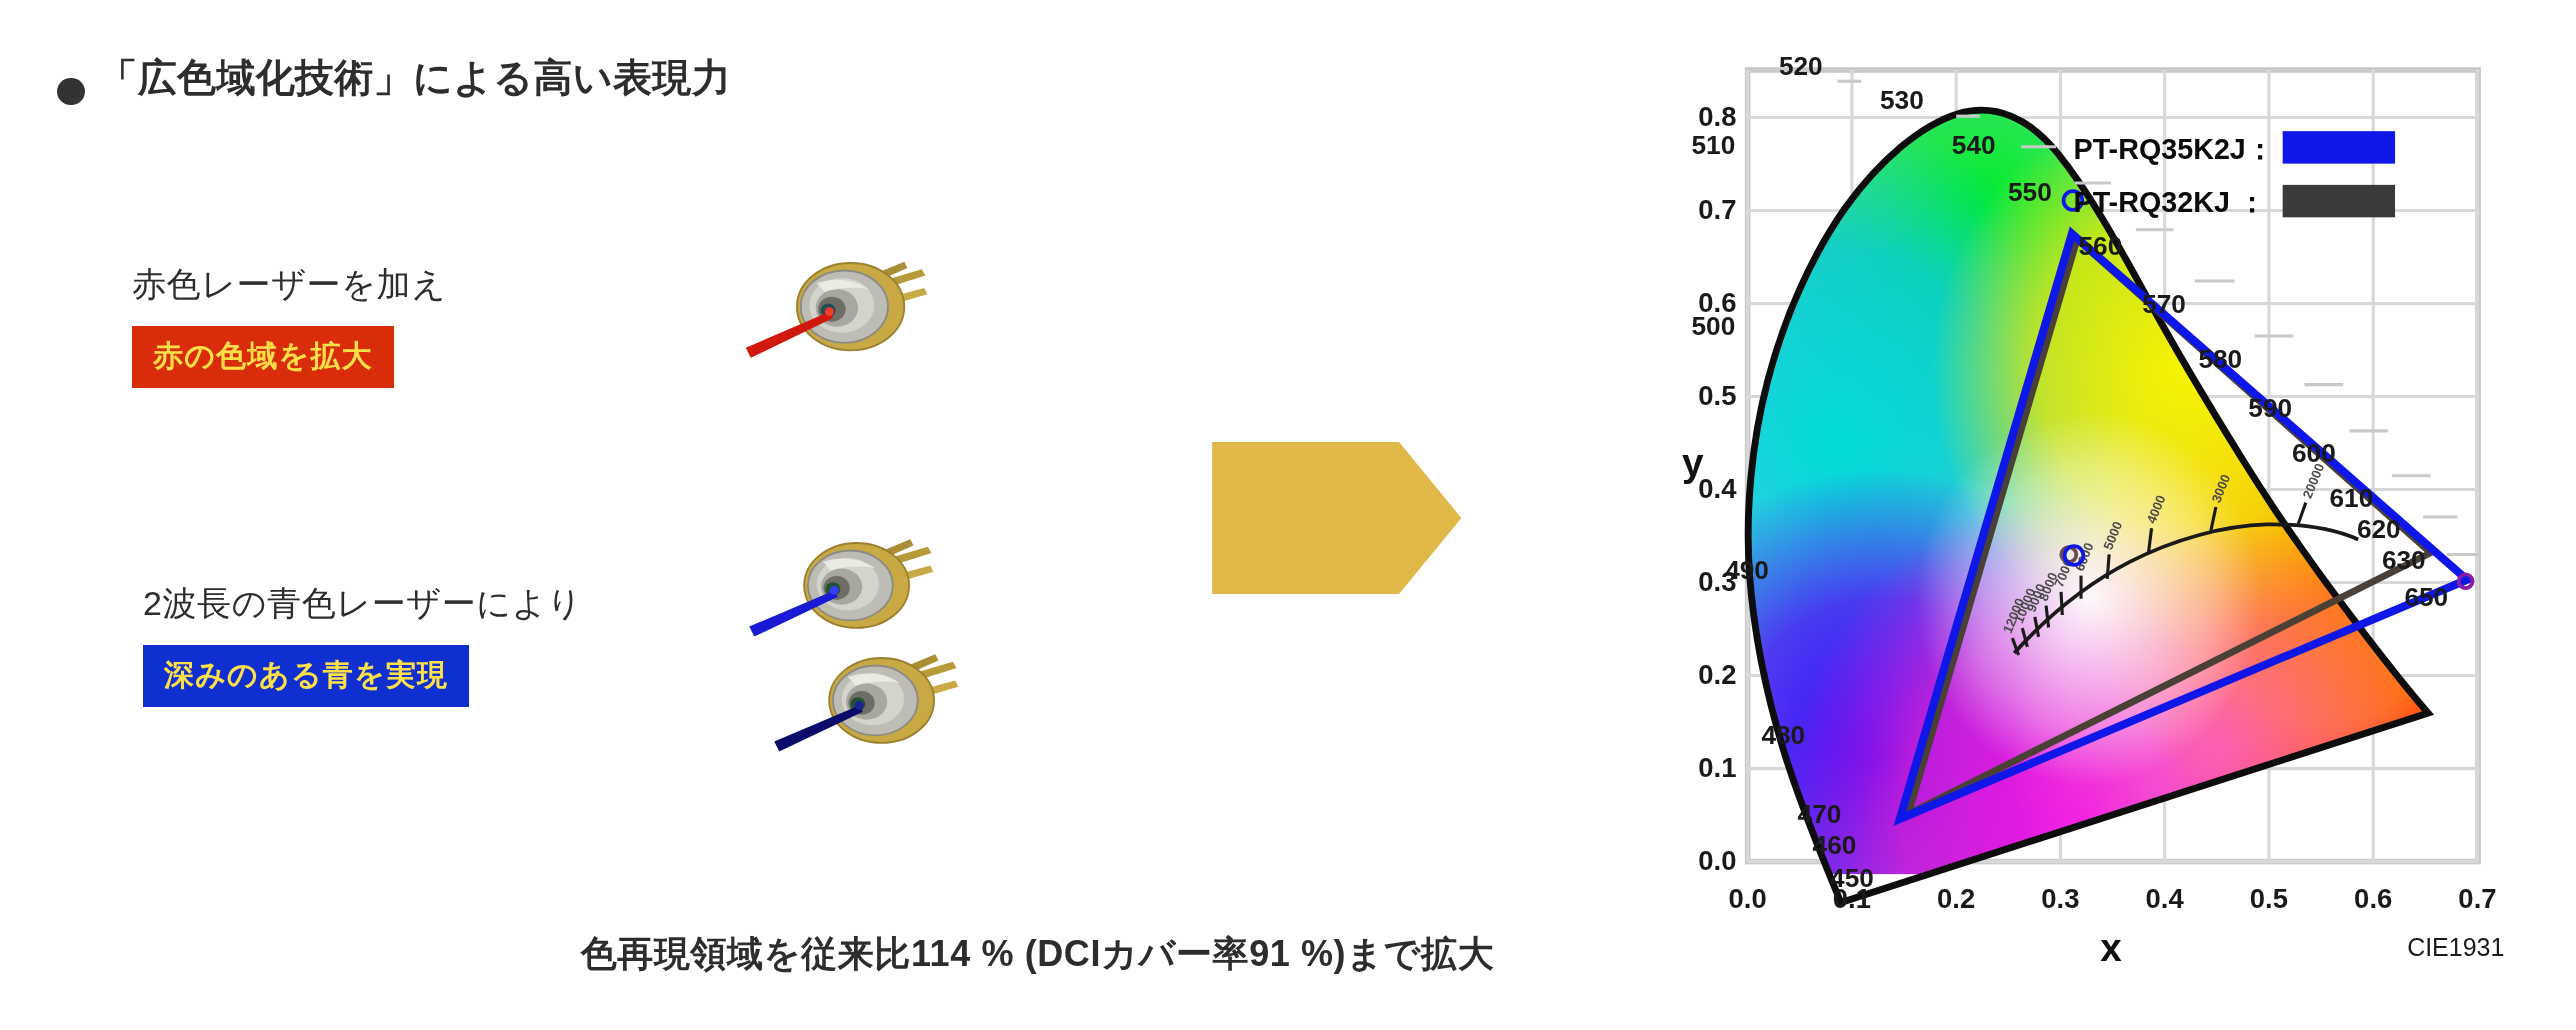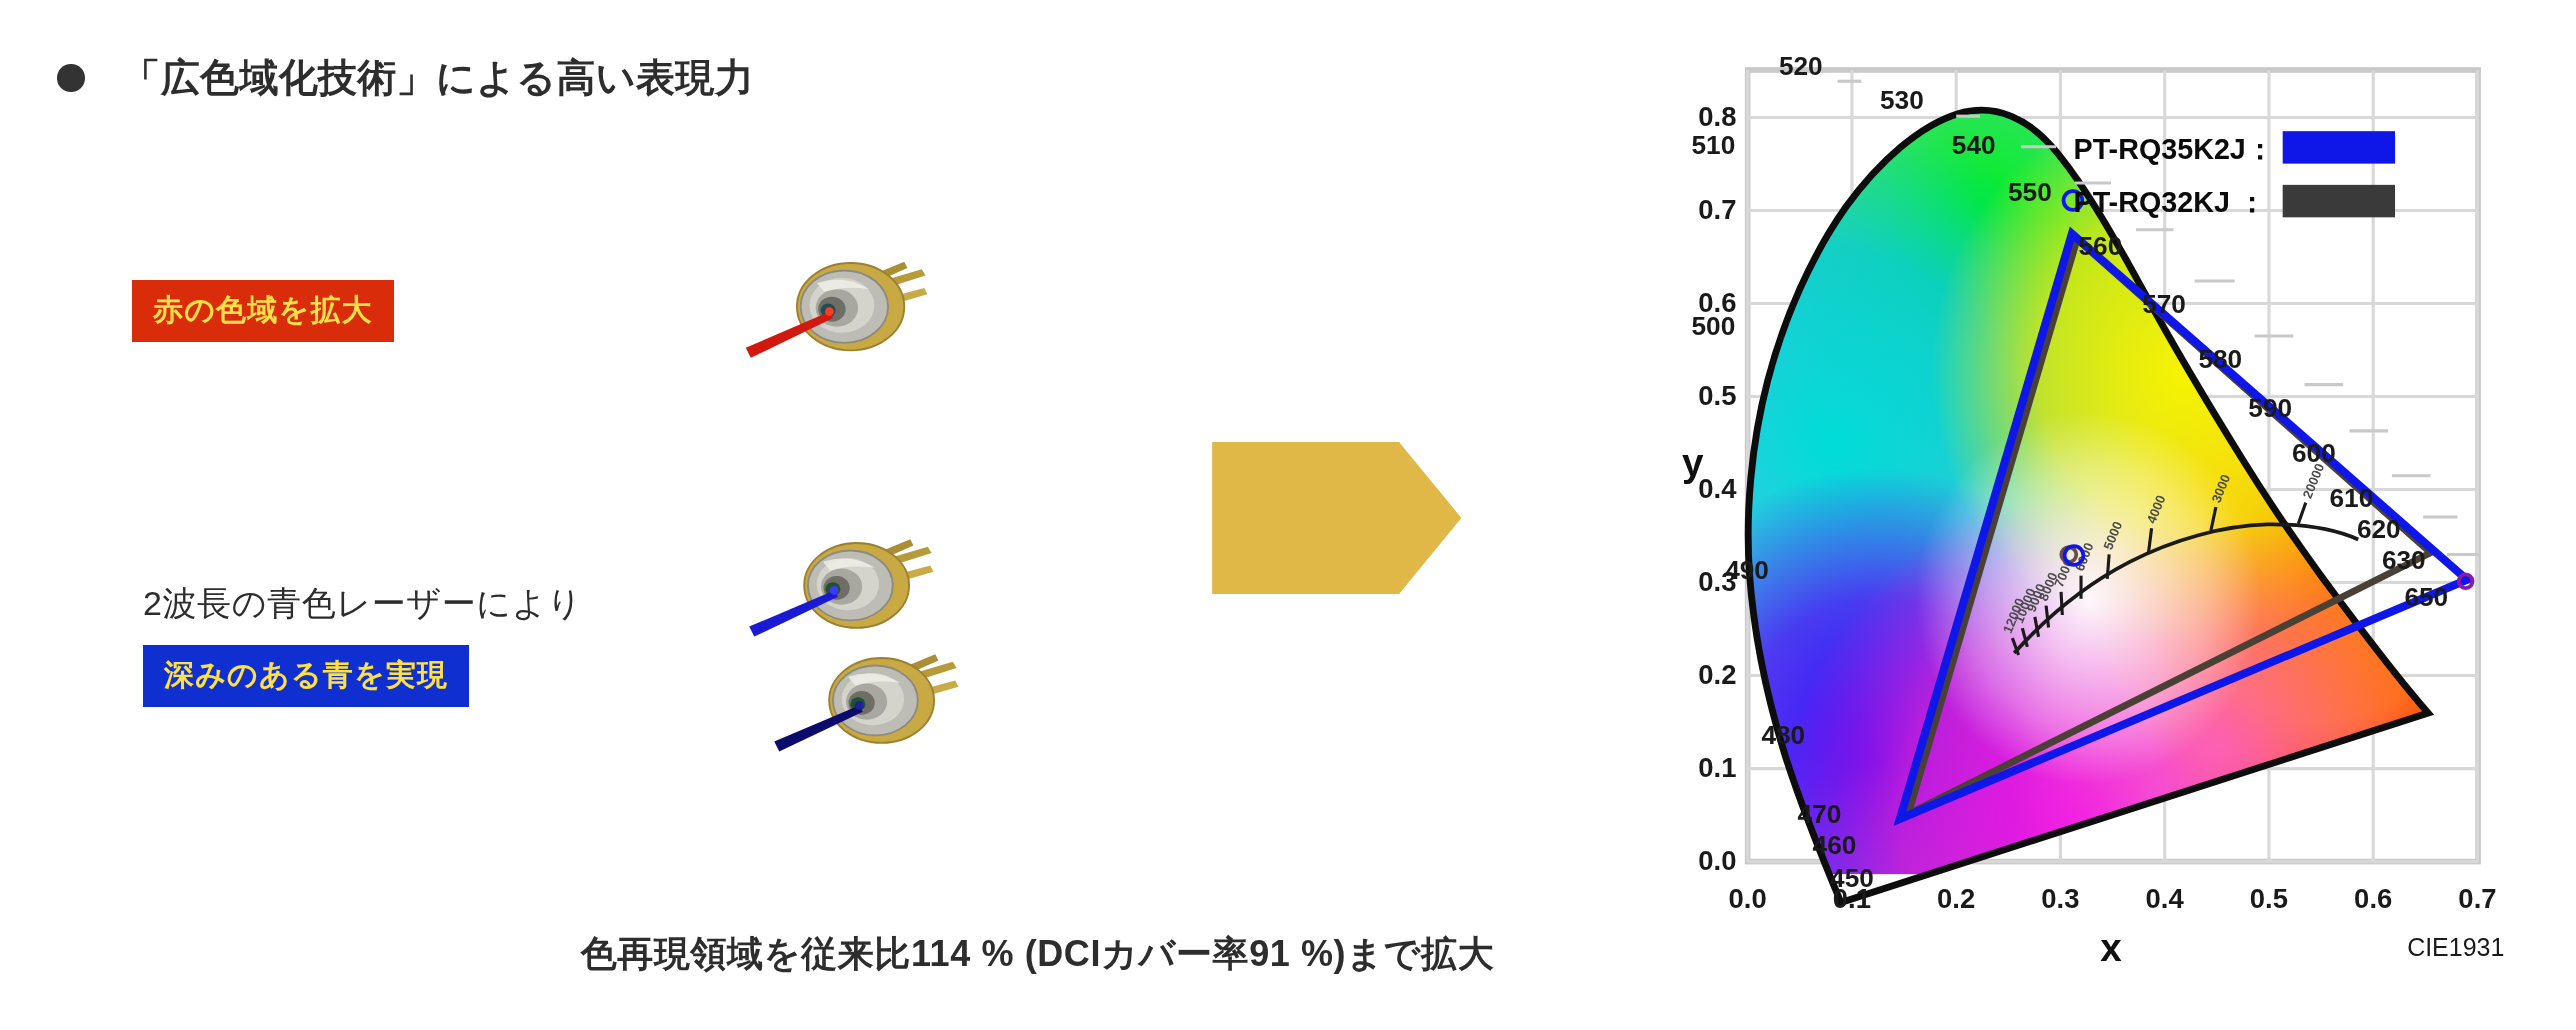"「広色域化技術」による高い表現力" #headline { align-items: center -> flex-end; gap: 37px -> 14px }
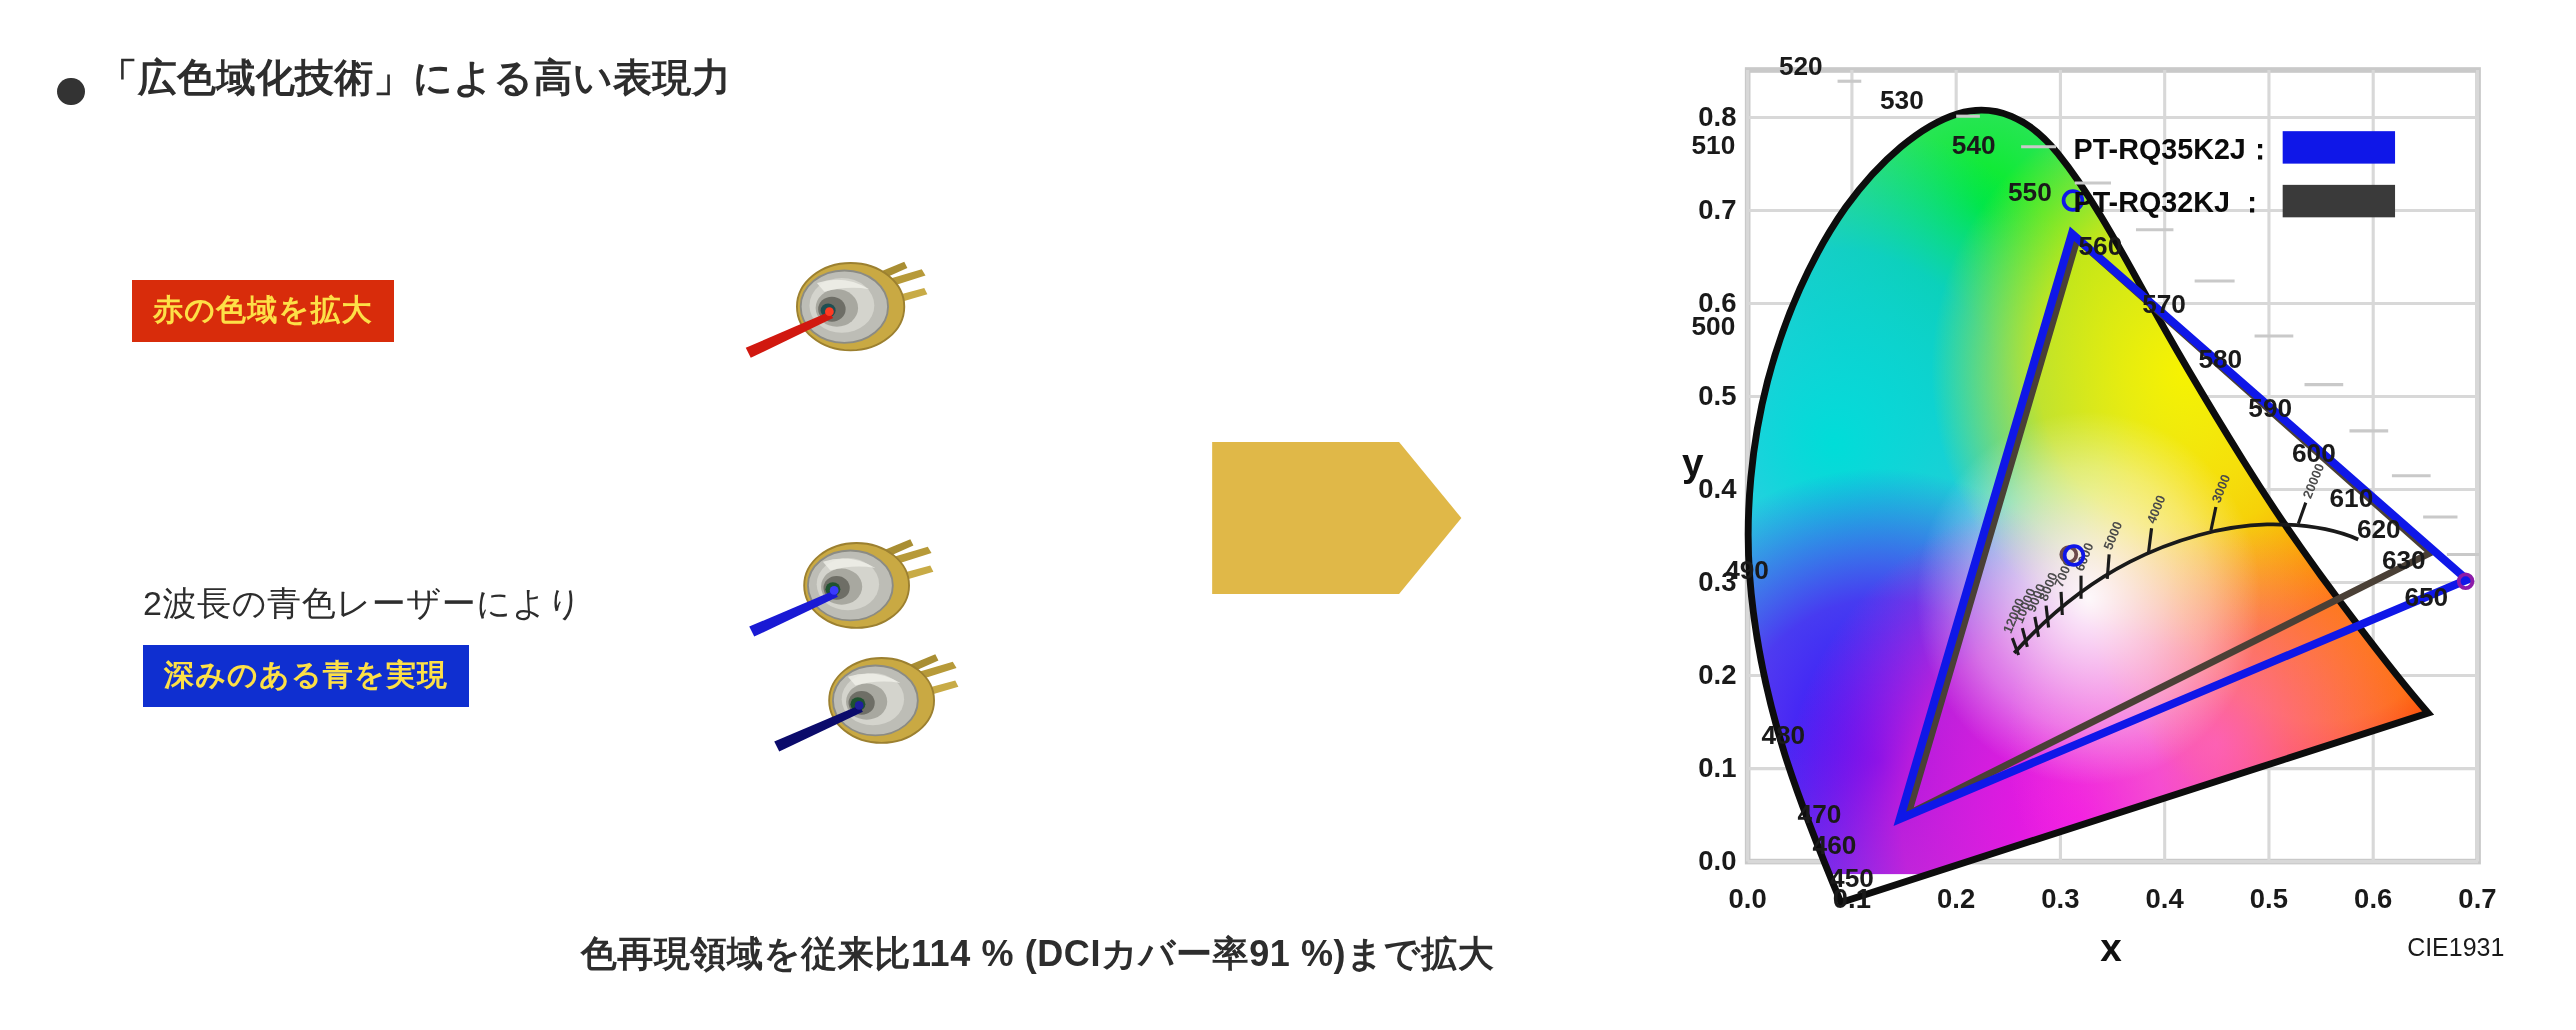"赤色レーザーを加え" div.feature-caption { html: none -> <div>赤色レーザーを加え</div> }
